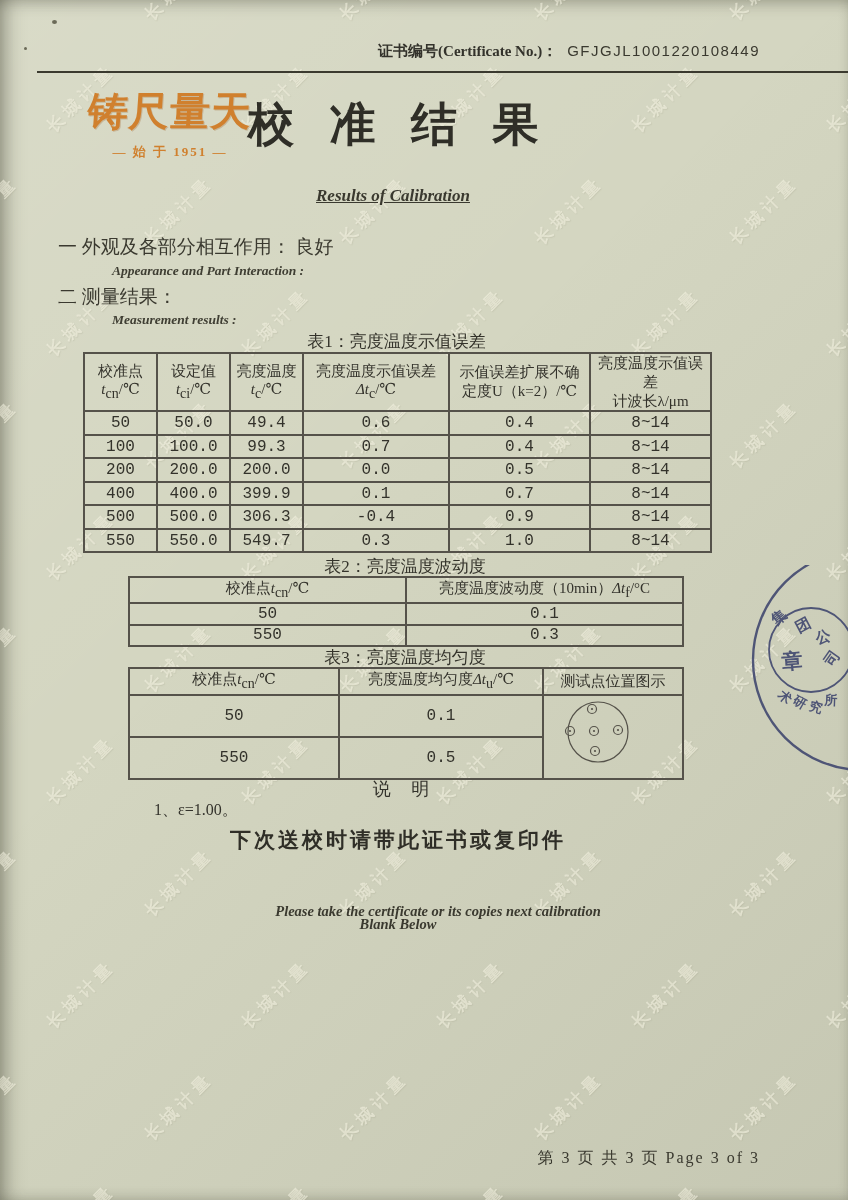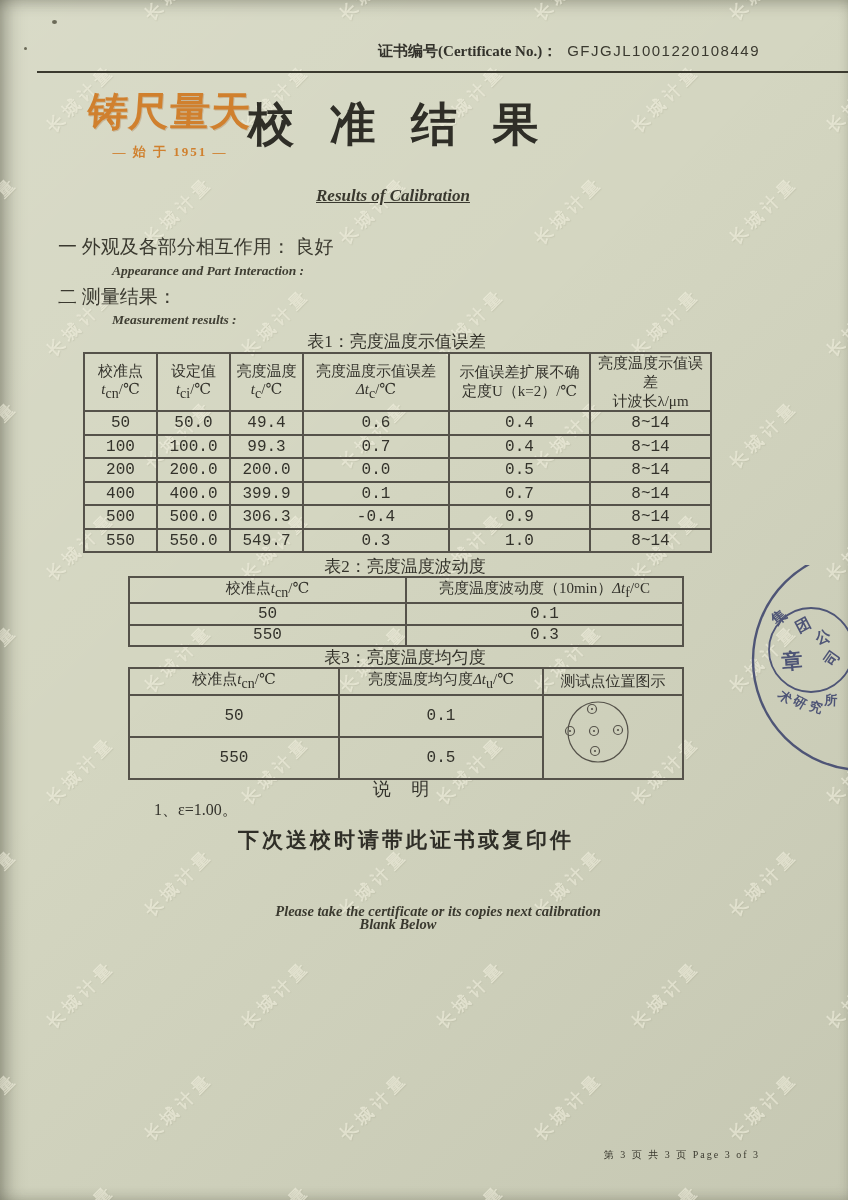"下次送校时请带此证书或复印件" div.abs { left: 8px -> 0 }
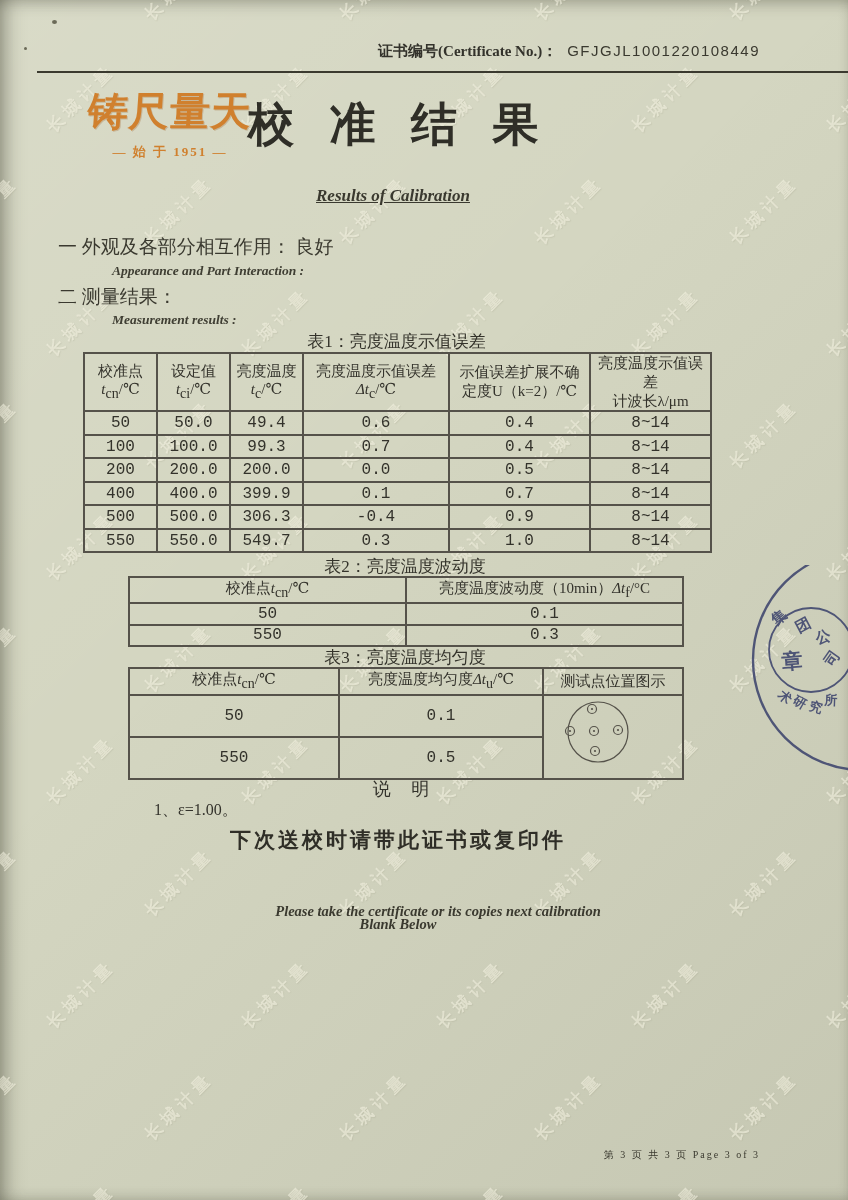"第 3 页 共 3" .footer { font-size: 10px -> 16px }
